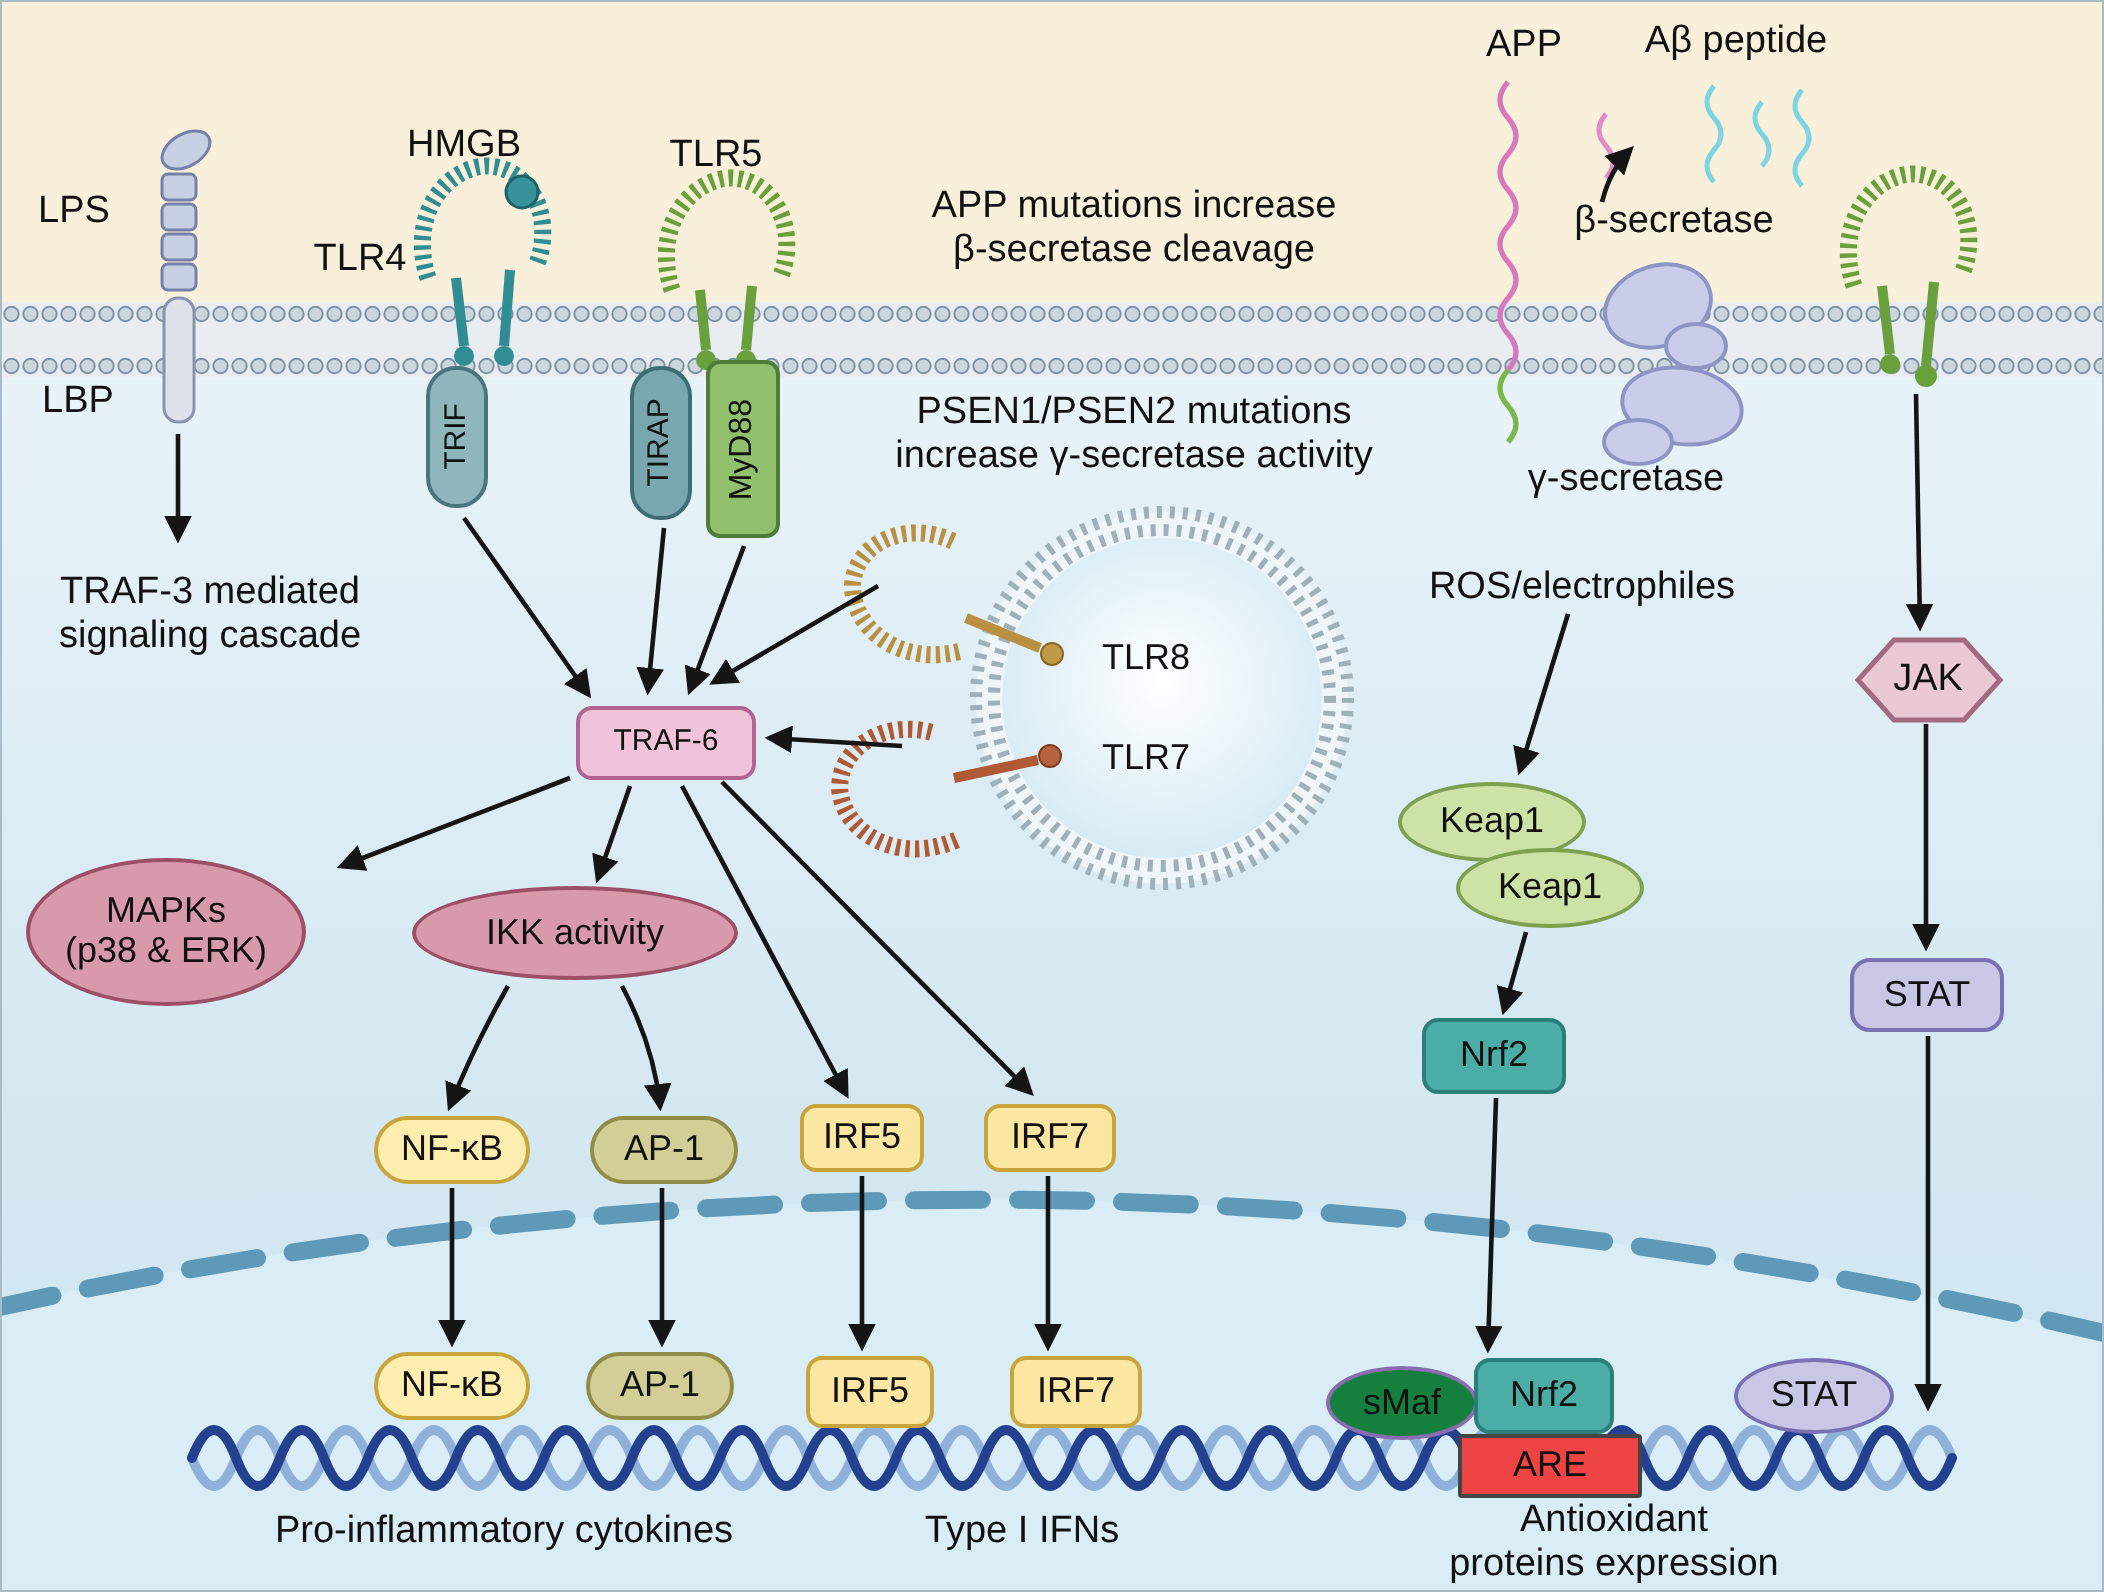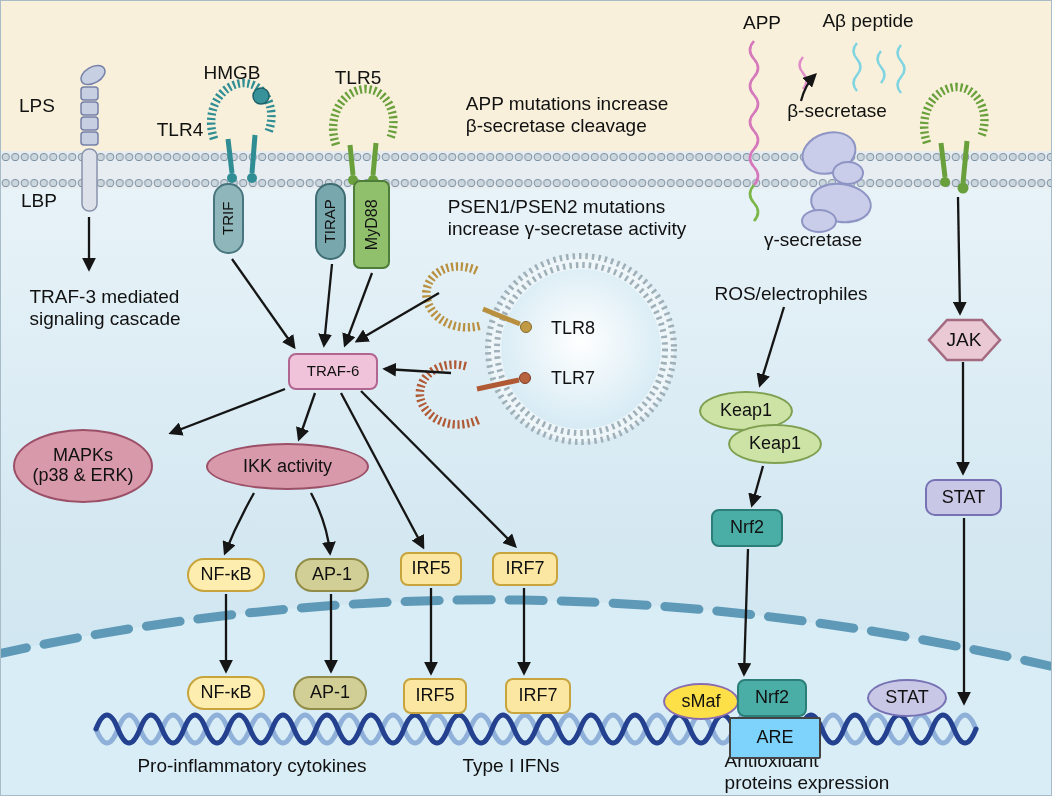"APP" .lbl { text-align: none -> center }
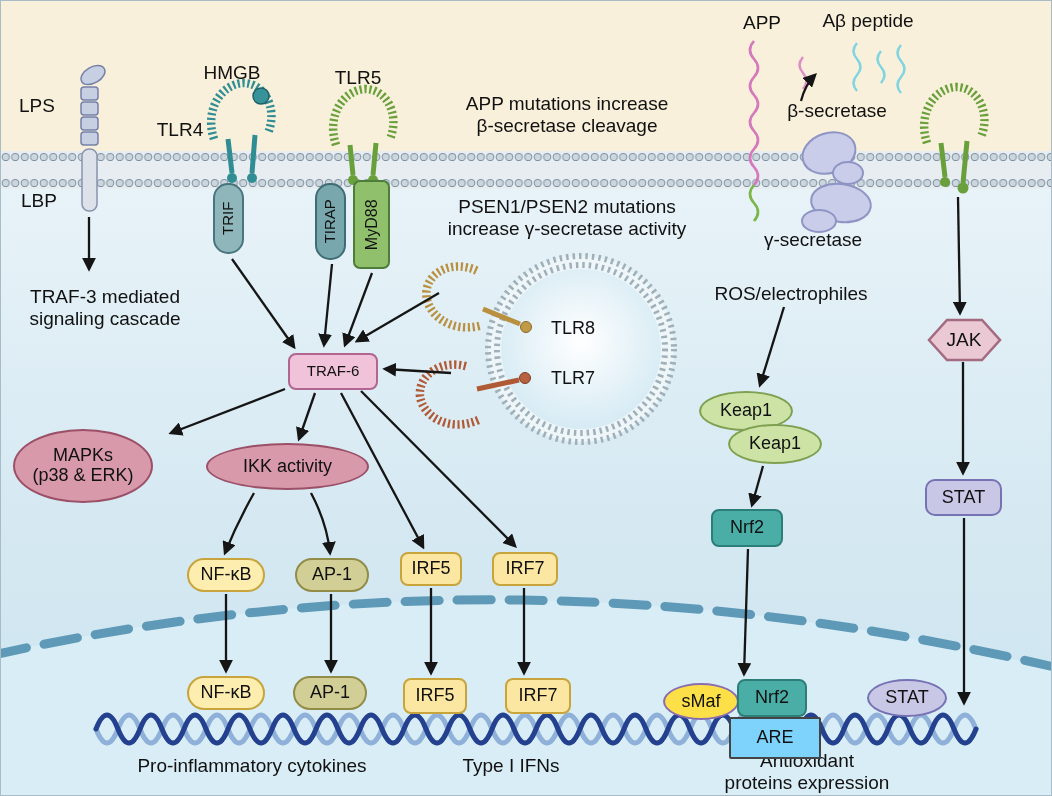"sMaf" div.box { background: #fde047 -> #15803d }
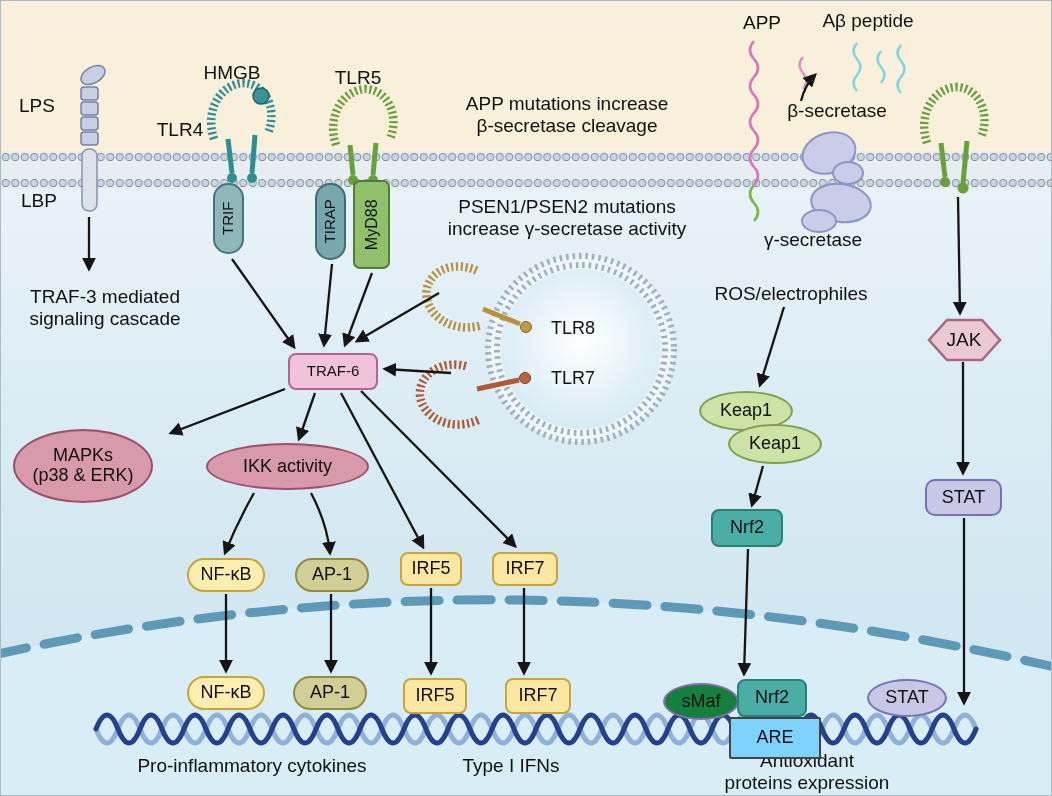"ARE" div.box { background: #7dd3fc -> #ef4444; height: 42px -> 32px }
